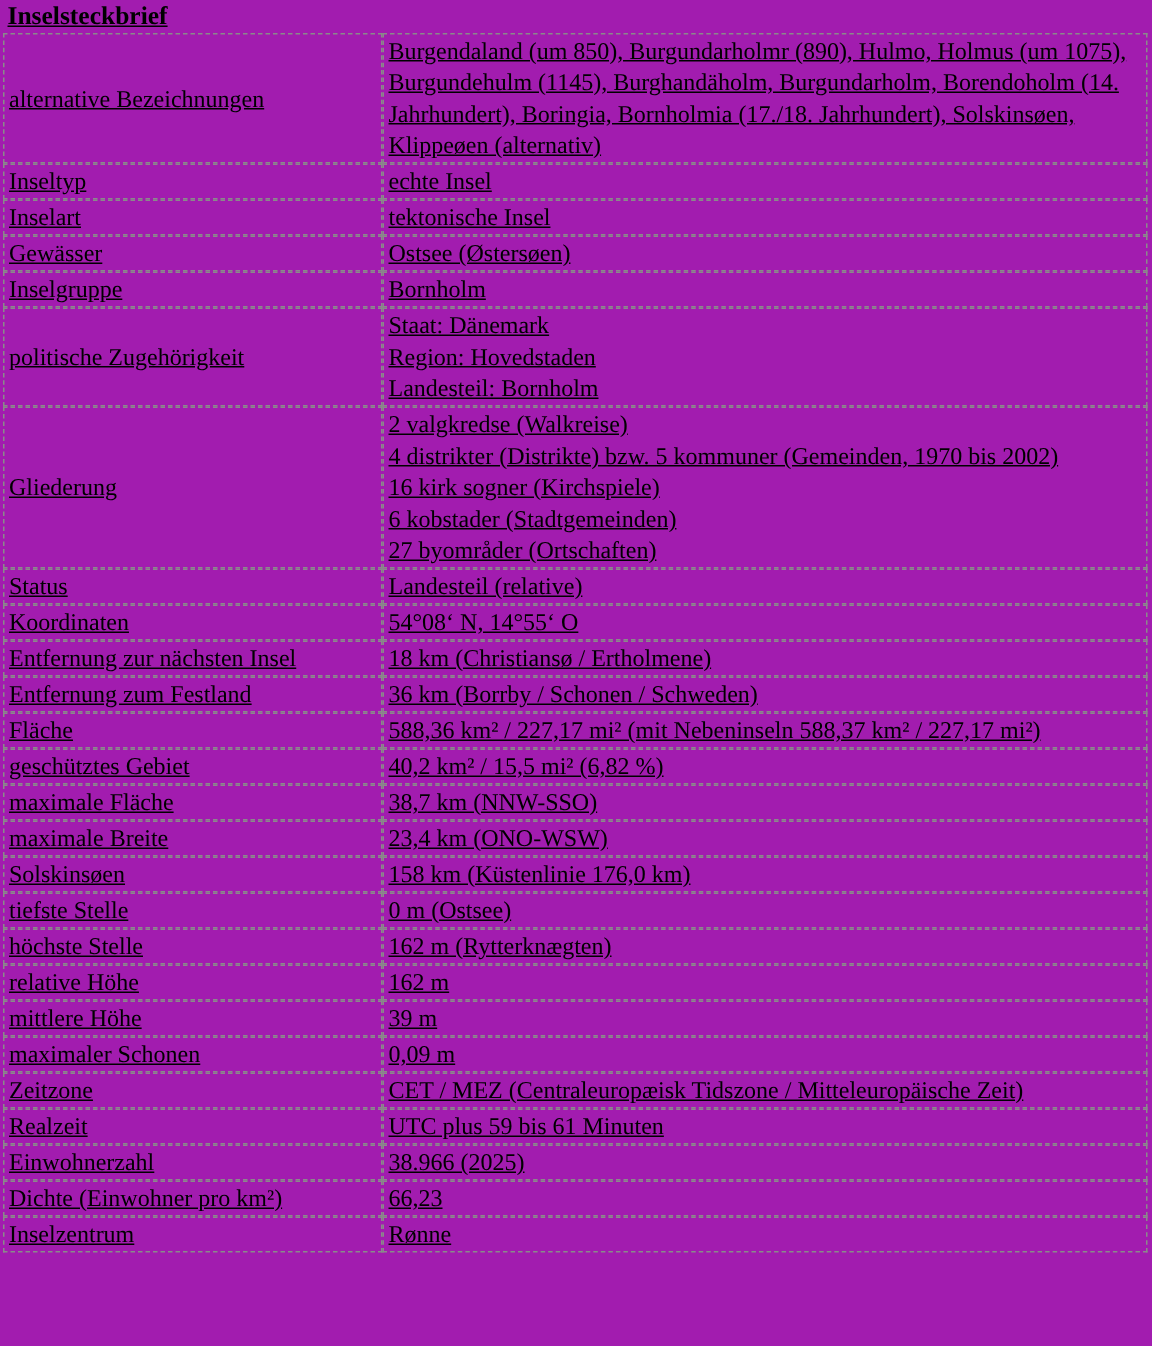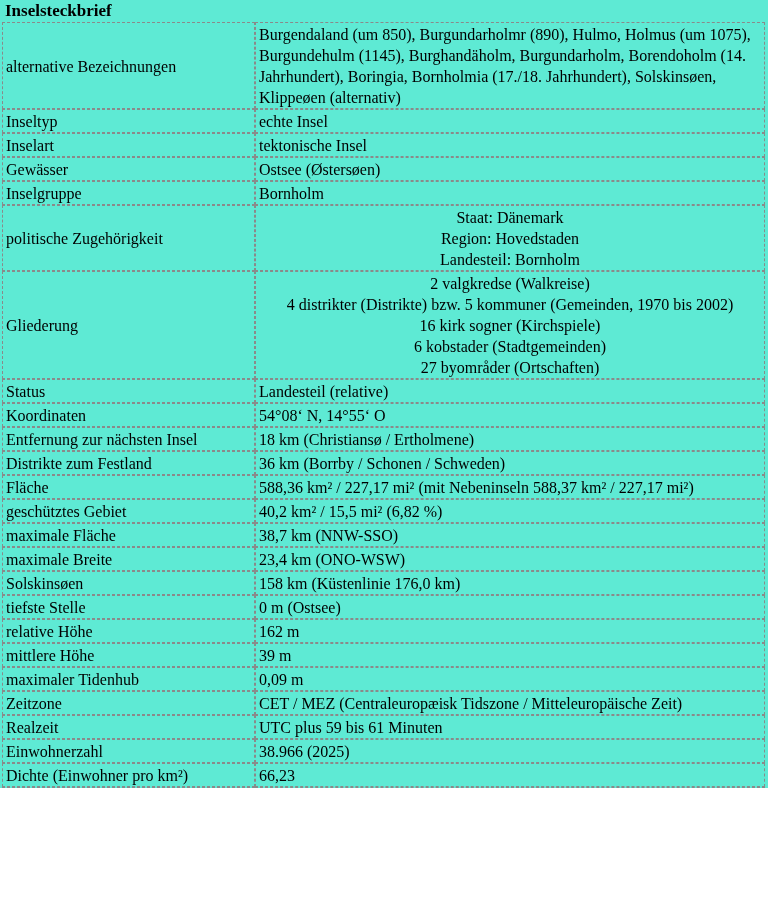"Inselsteckbrief" .page { background: #5eead4 -> #a21caf; height: 788px -> 897px; text-decoration: none -> underline }
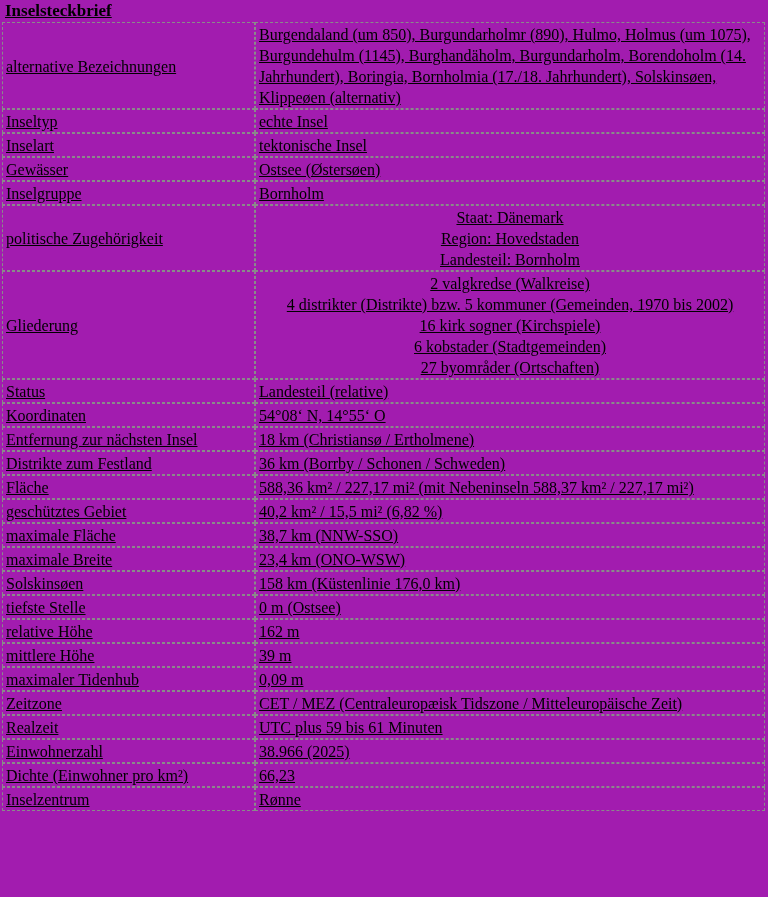"Staat: Dänemark" .line { text-align: center -> none }
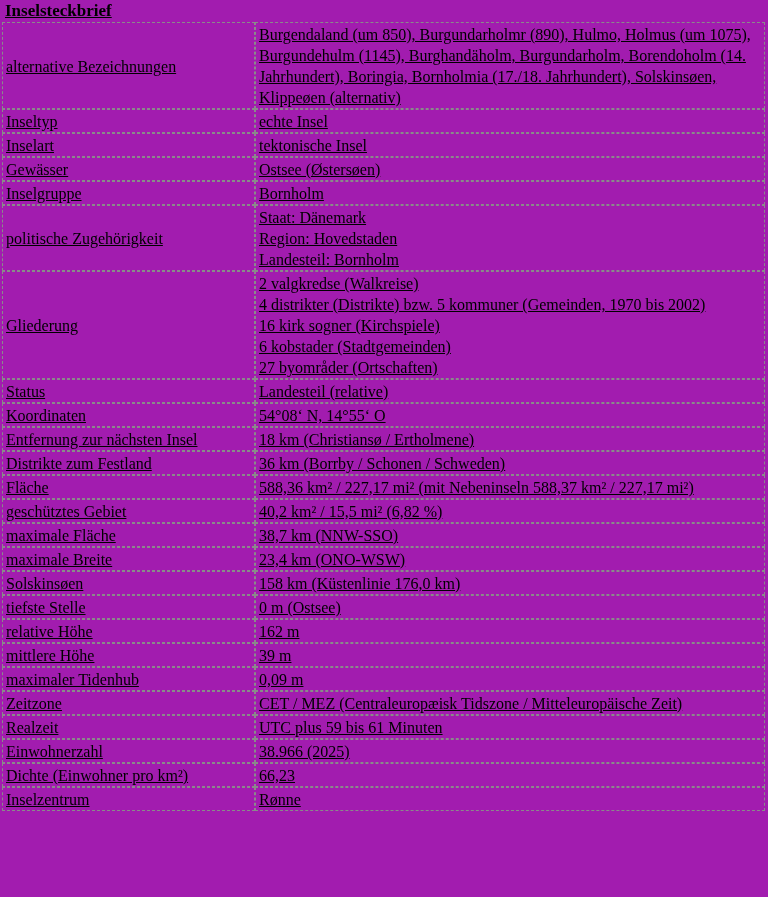"Distrikte zum Festland" td.label-cell { text: Distrikte -> Entfernung }
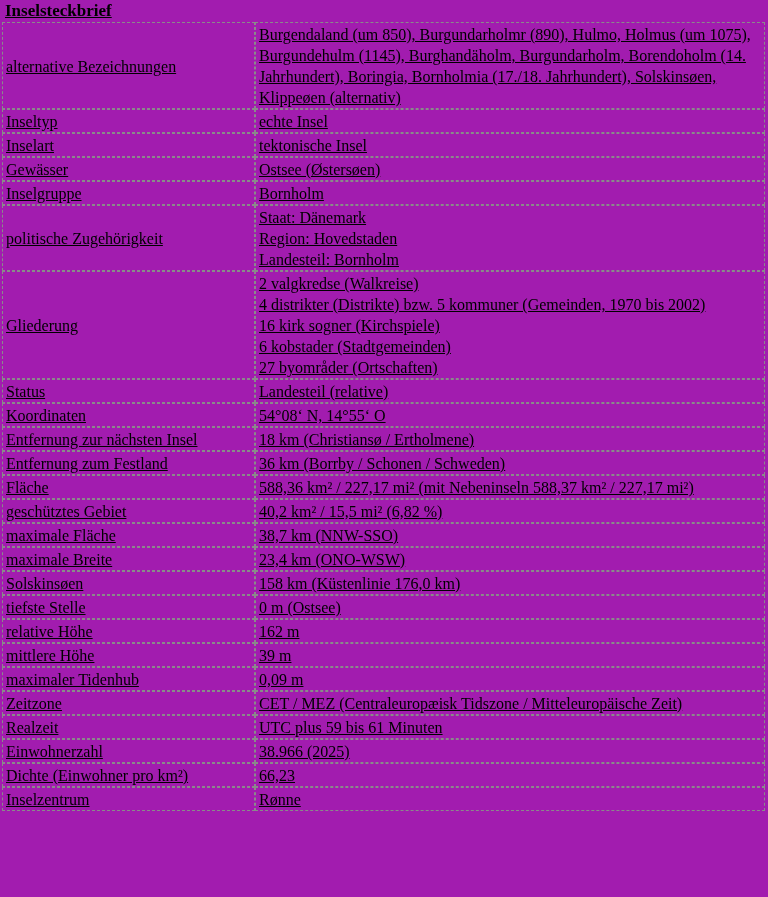"höchste Stelle" tr { html: none -> <tr> <td>höchste Stelle</td> <td>162 m (Rytterknægten)</td> </tr> }
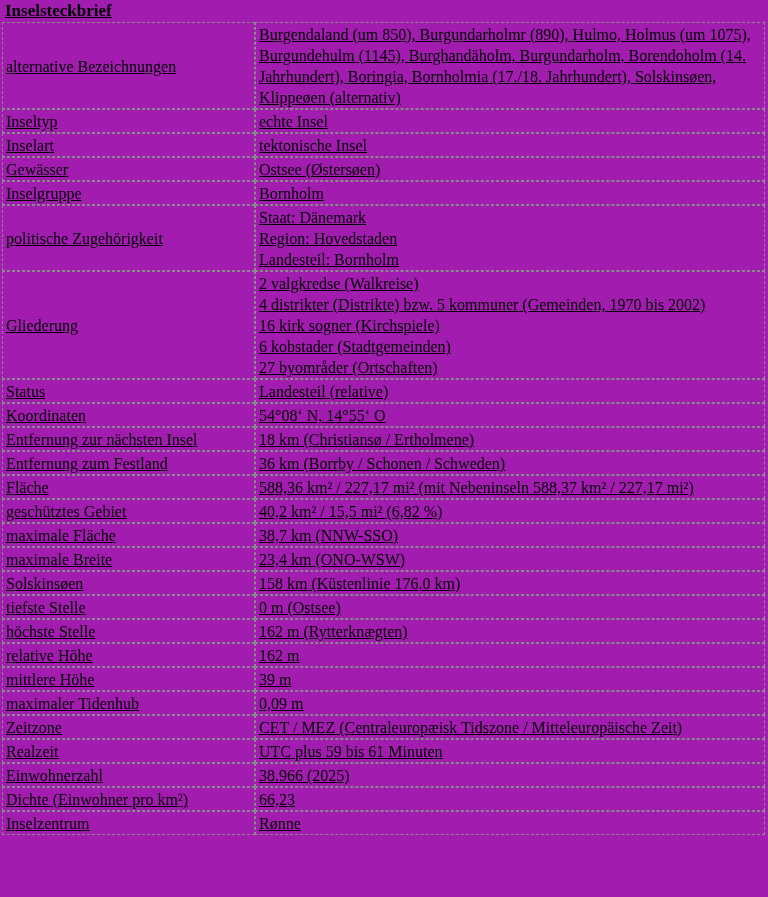"maximaler Tidenhub" td.label-cell { text: Tidenhub -> Schonen }
